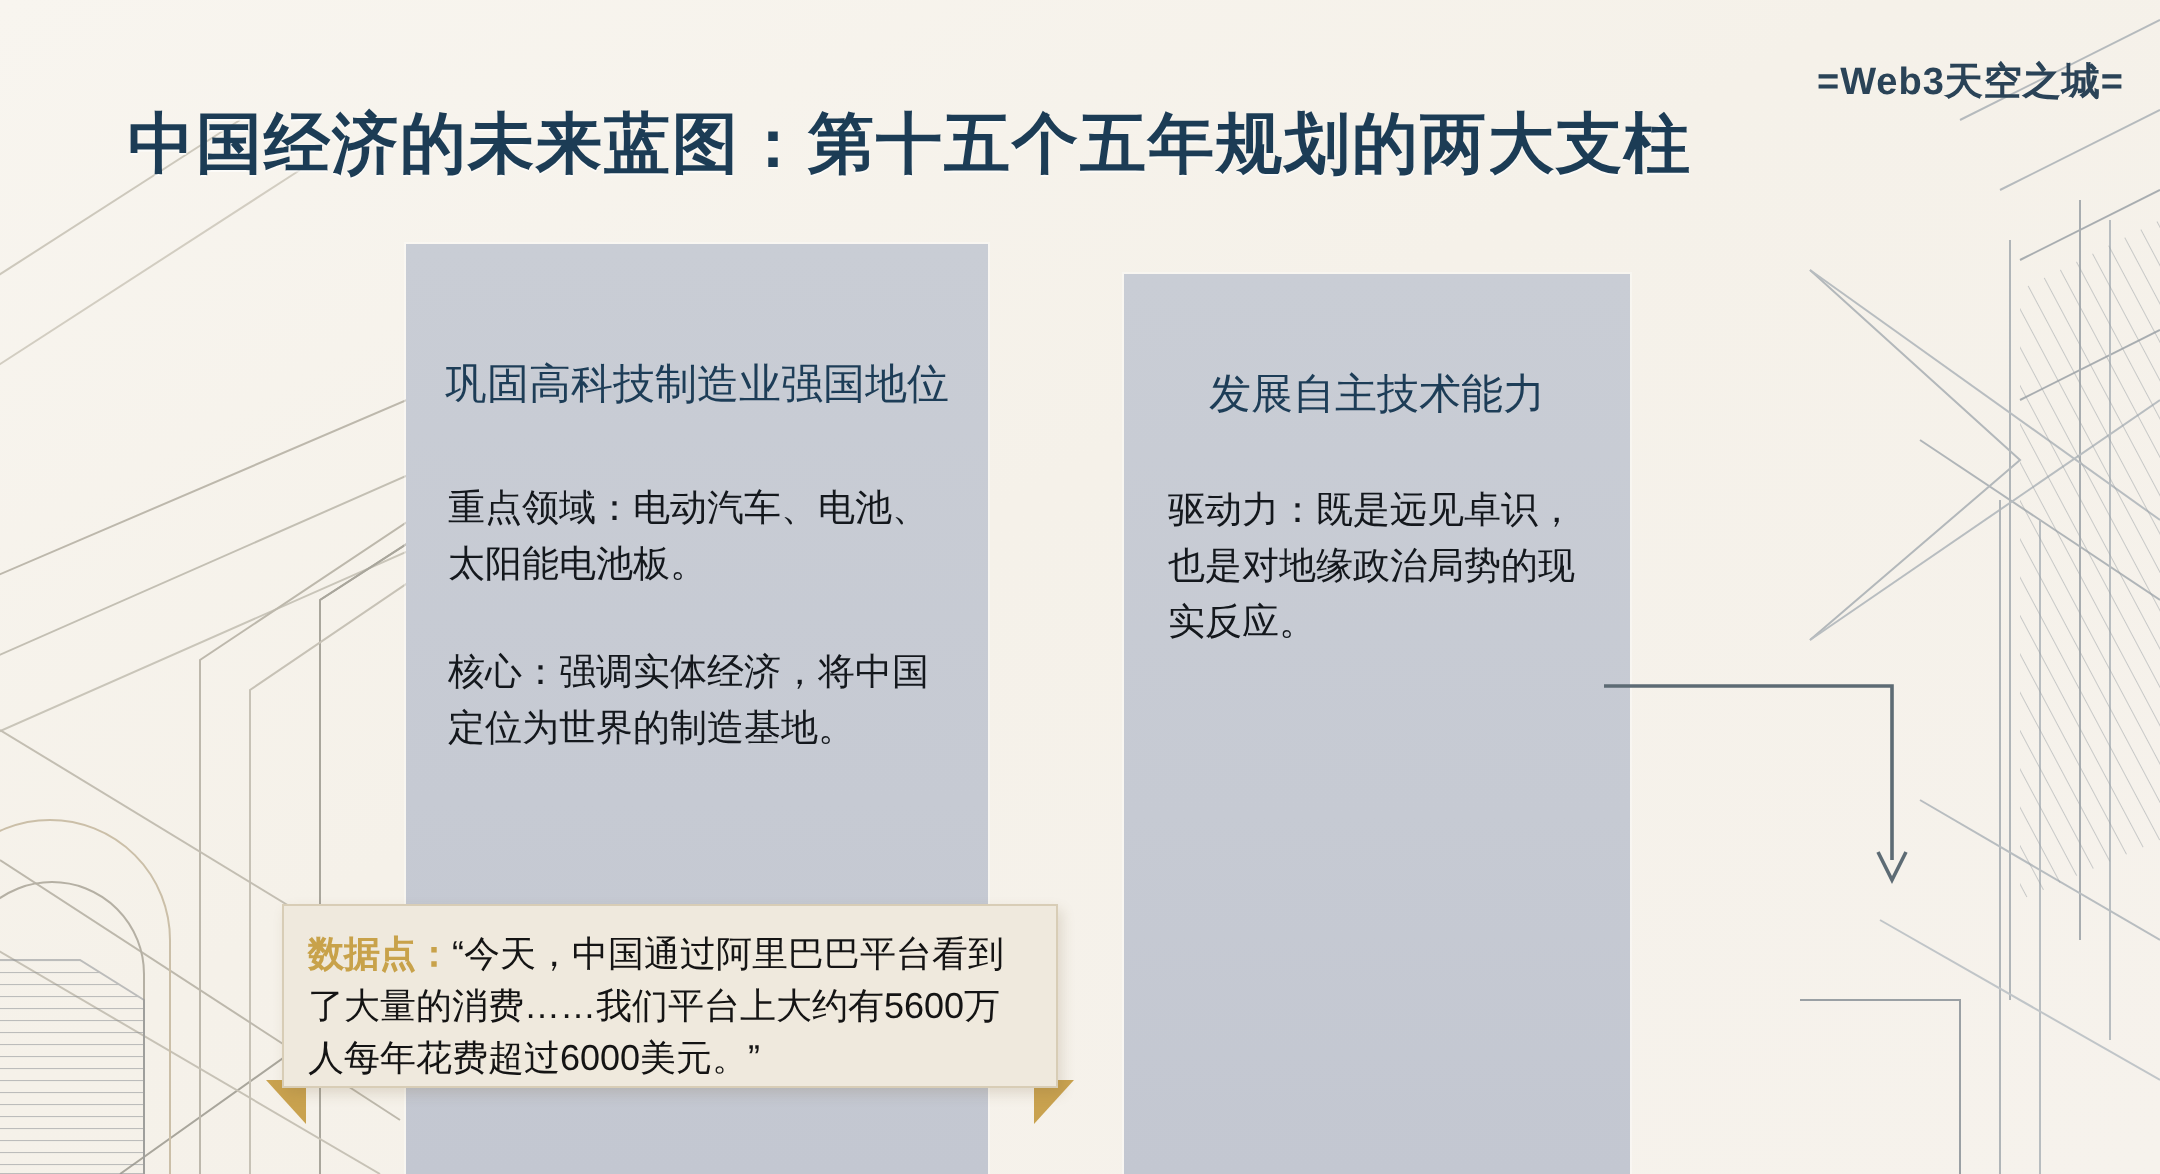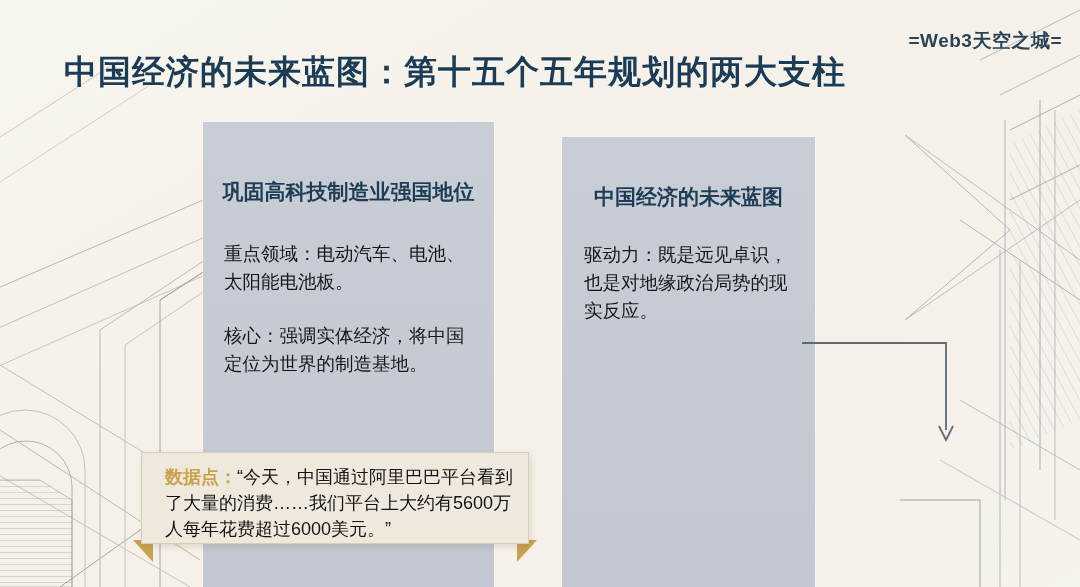"巩固高科技制造业强国地位" .card-title { font-weight: bold -> normal }
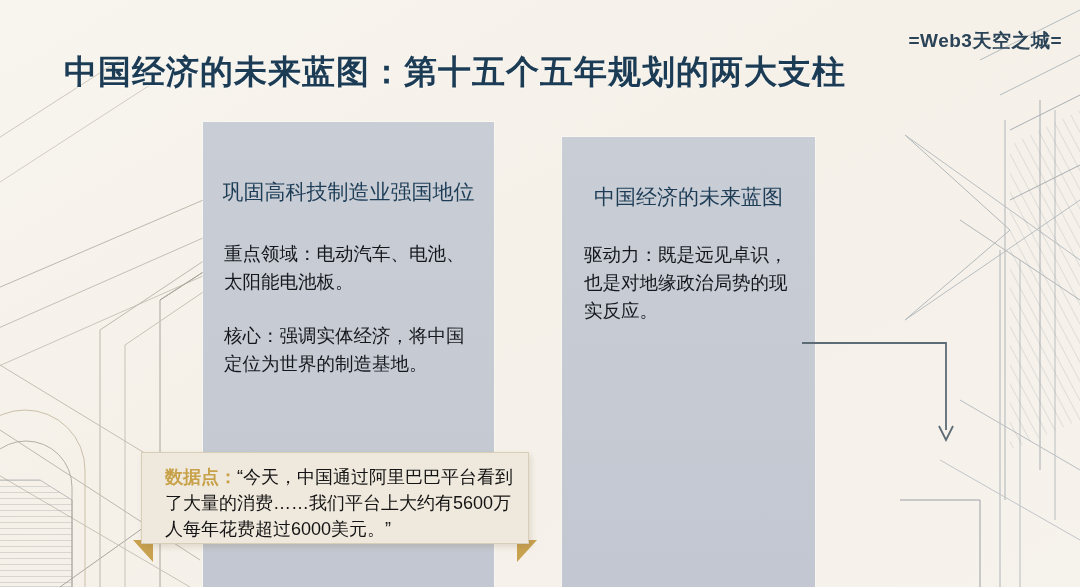"中国经济的未来蓝图" div.card-title { text: 中国经济的未来蓝图 -> 发展自主技术能力 }
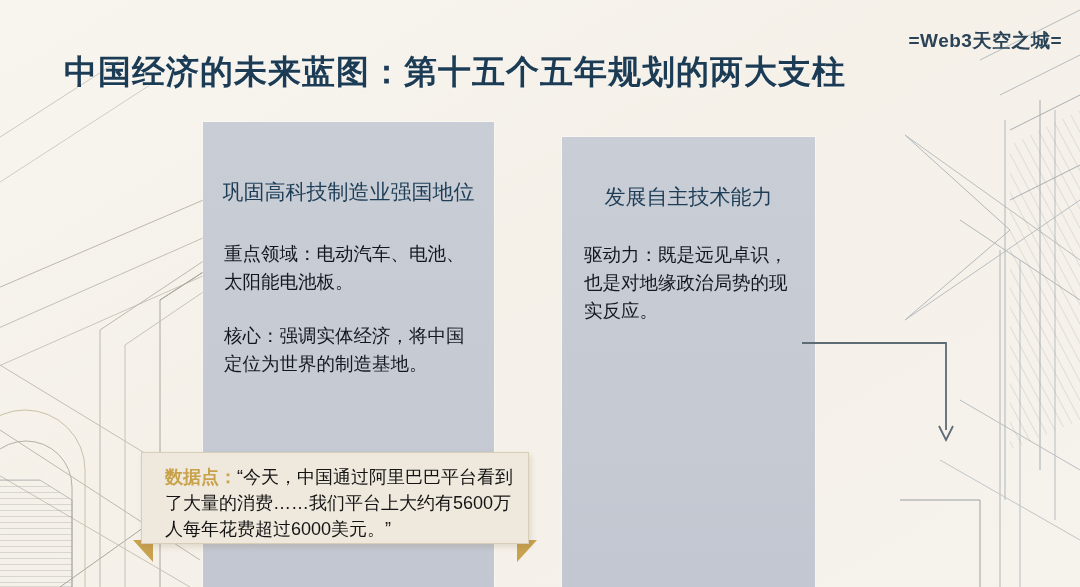"数据点：“今天，中国通过阿里巴巴平台看到了大量的消费……我们平台上大约有5600" .callout-box { padding: 12px 14px 0 23px -> 12px 14px 0 12px }
